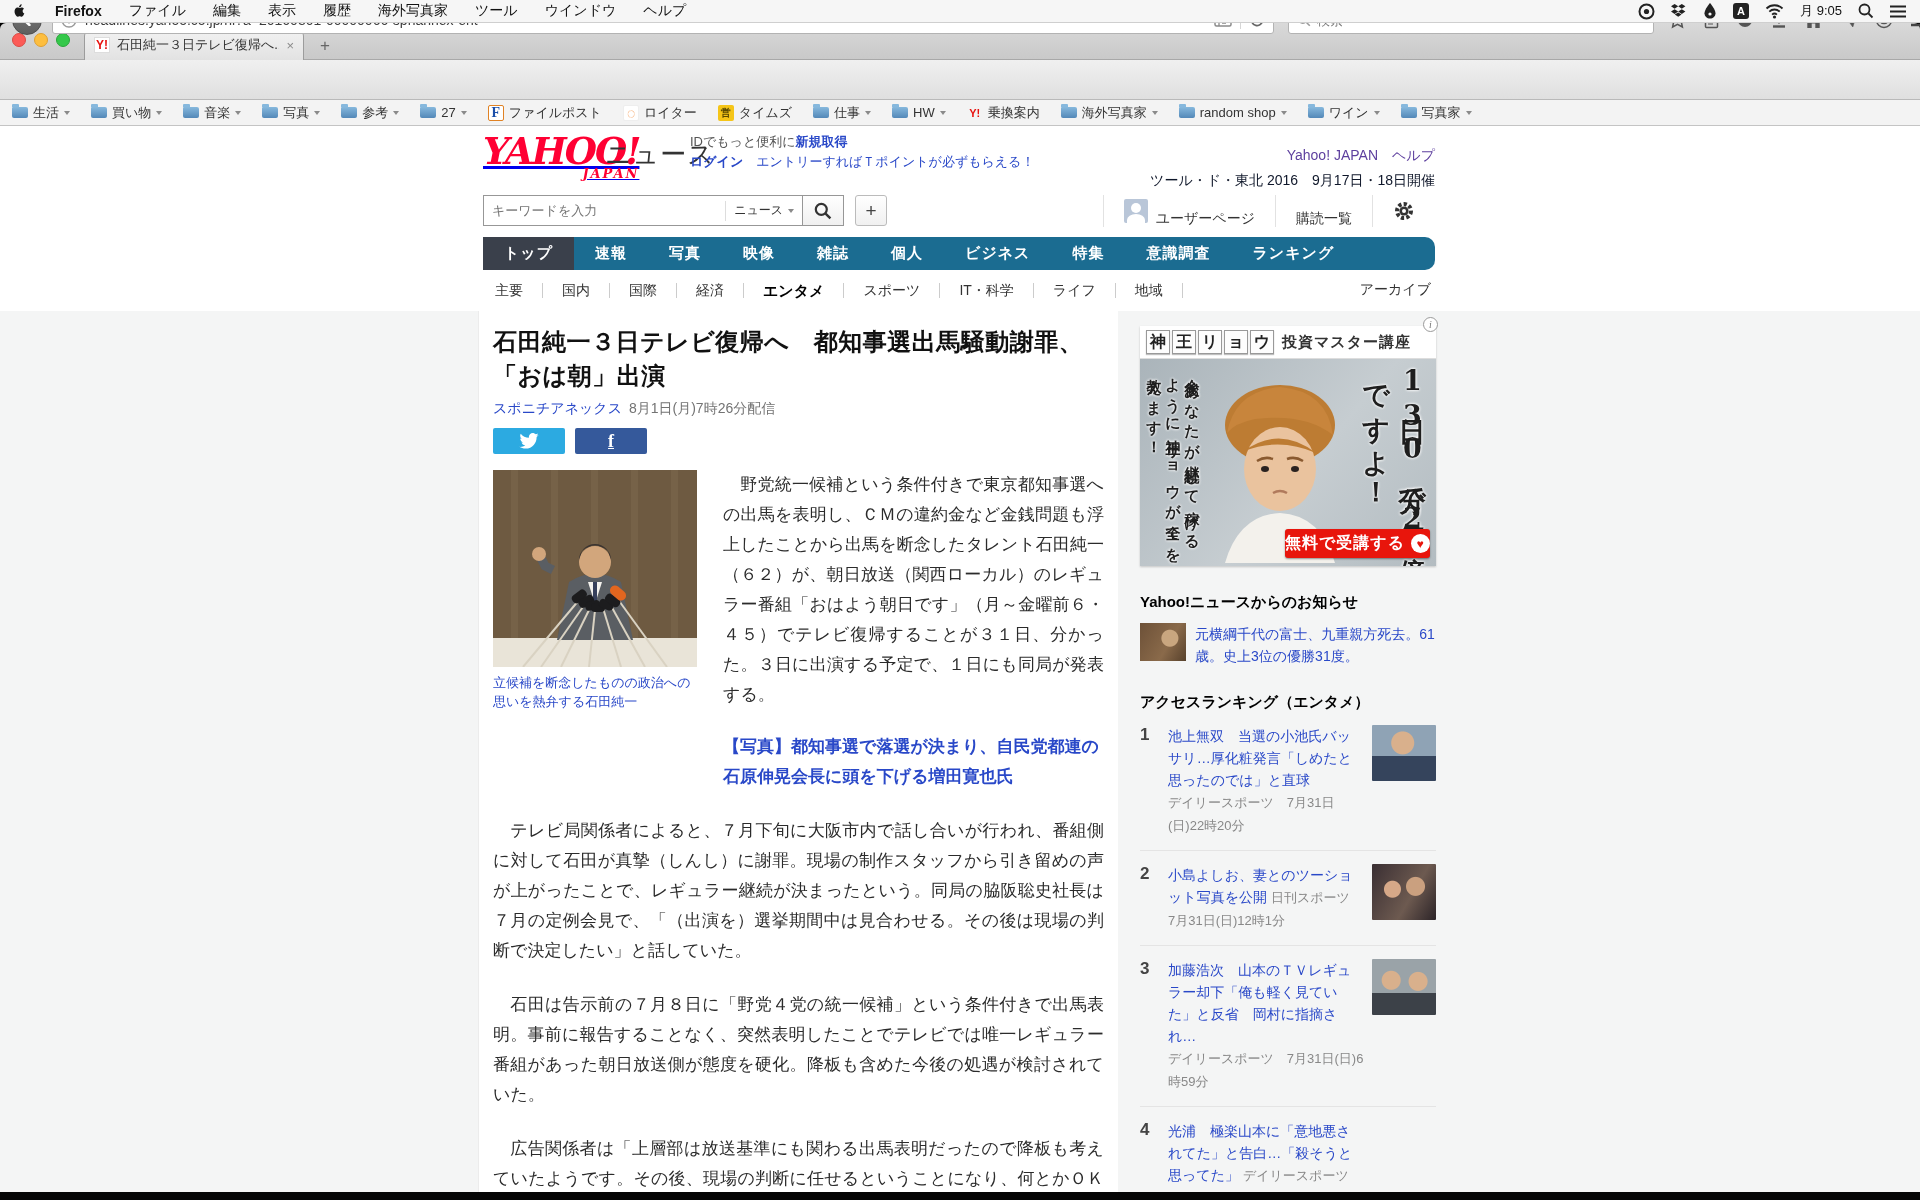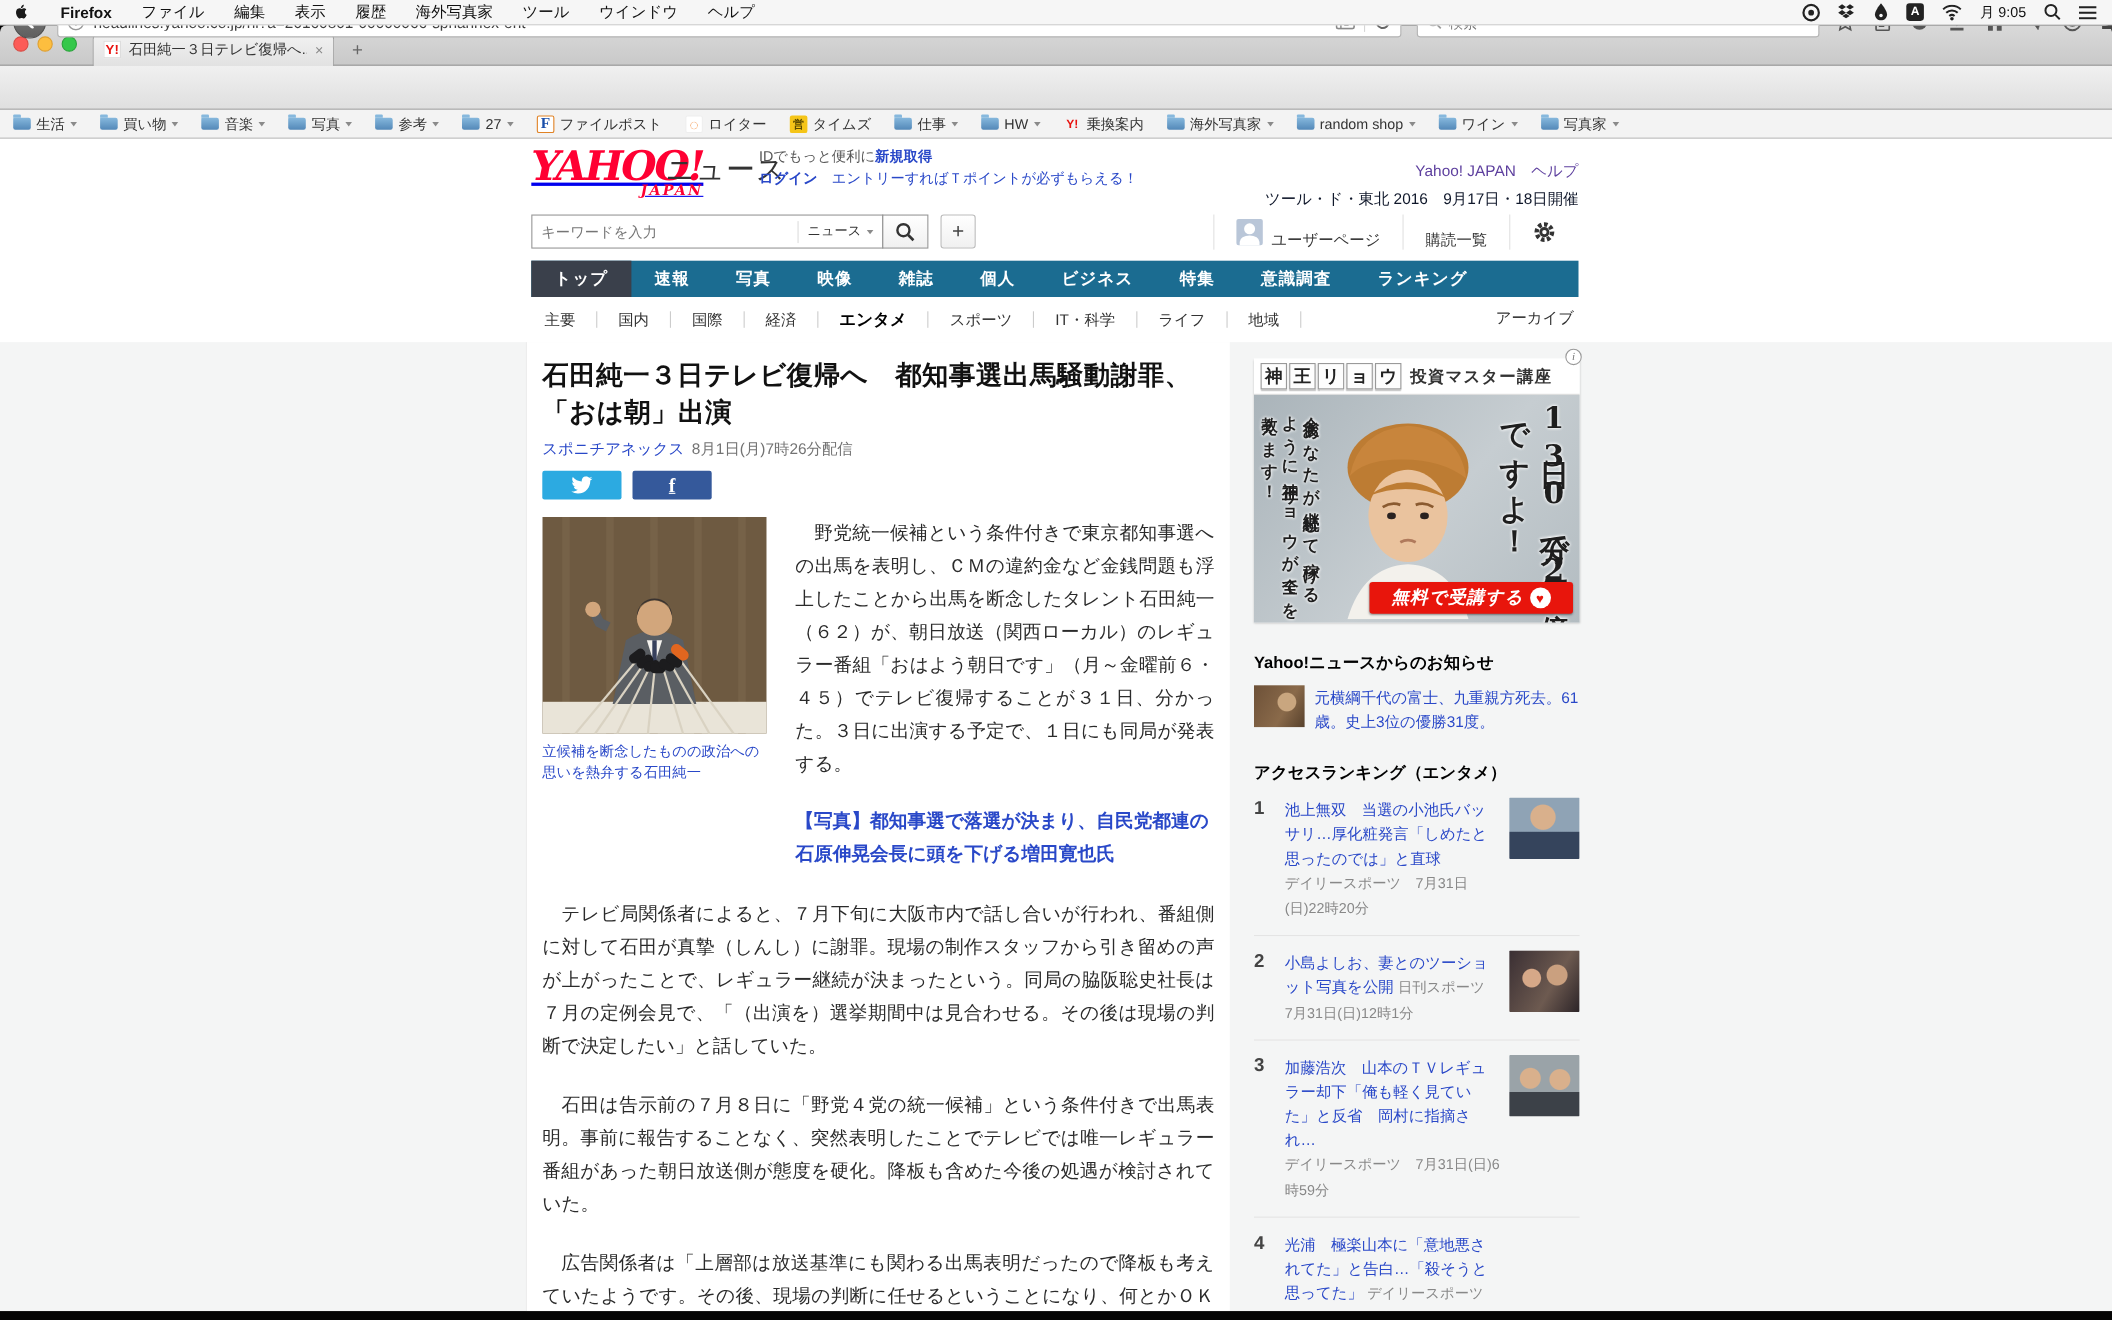"トップ" #ynav { border-radius: none -> 10px }
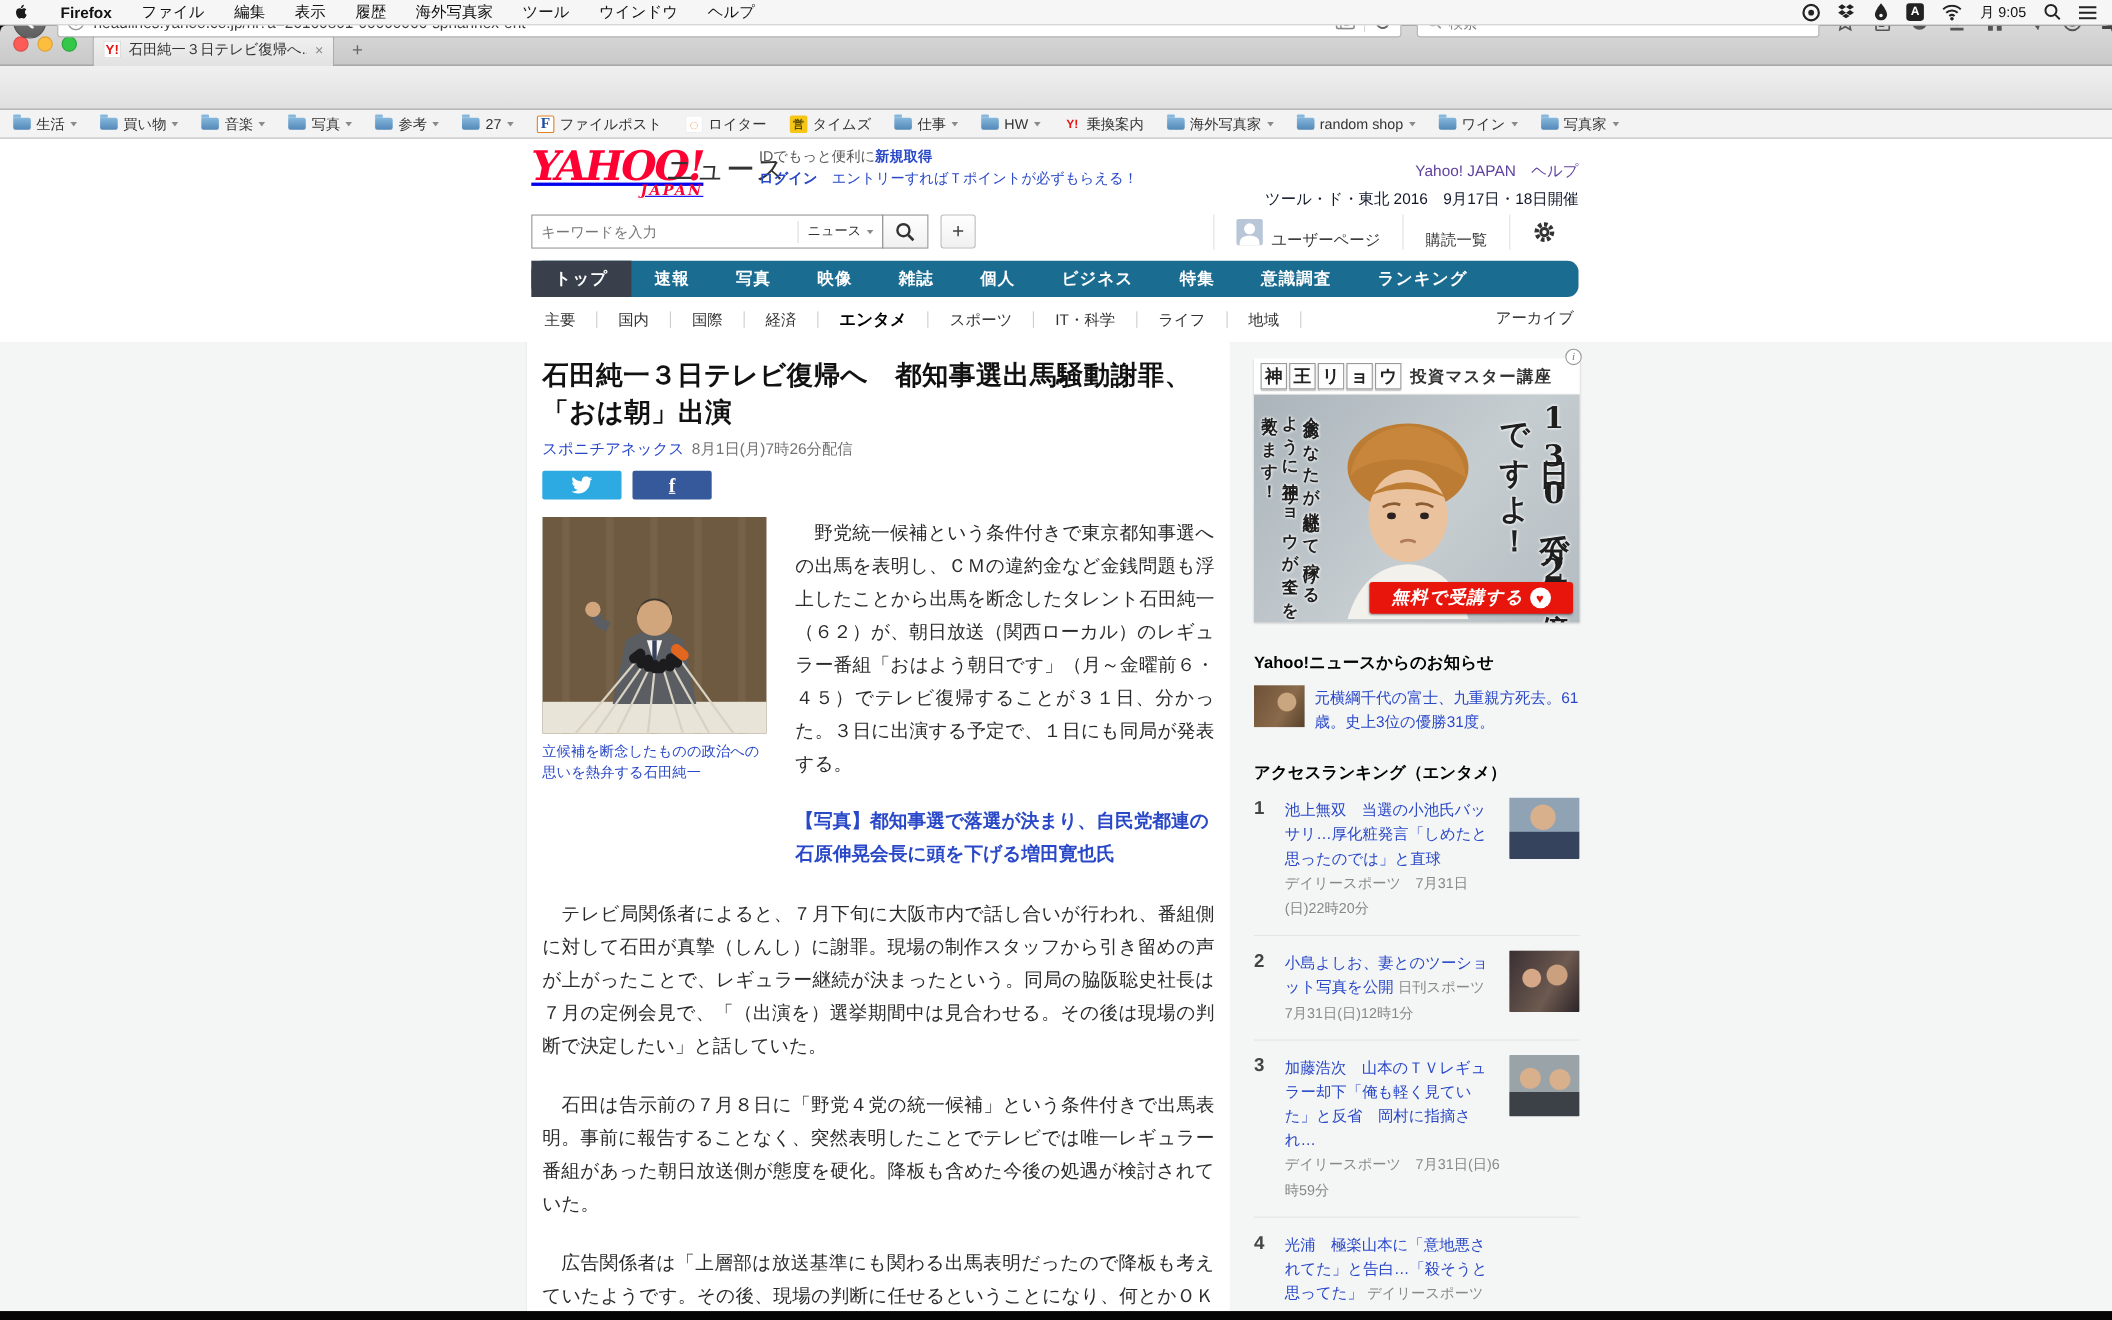"無料で受講する" .adcta { font-style: italic -> none; padding: 4px 20px -> 4px 0 }
